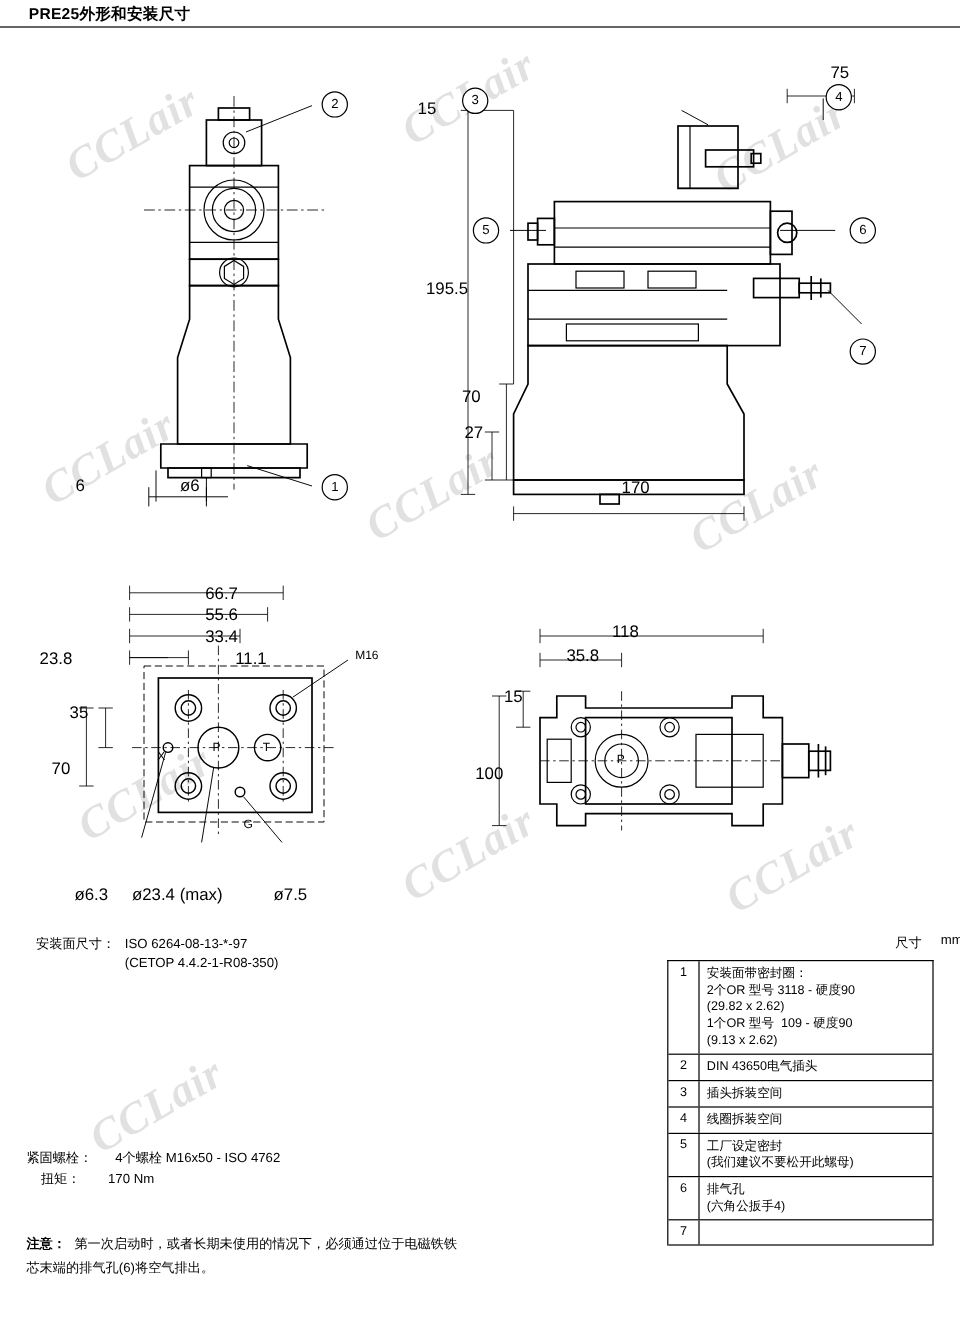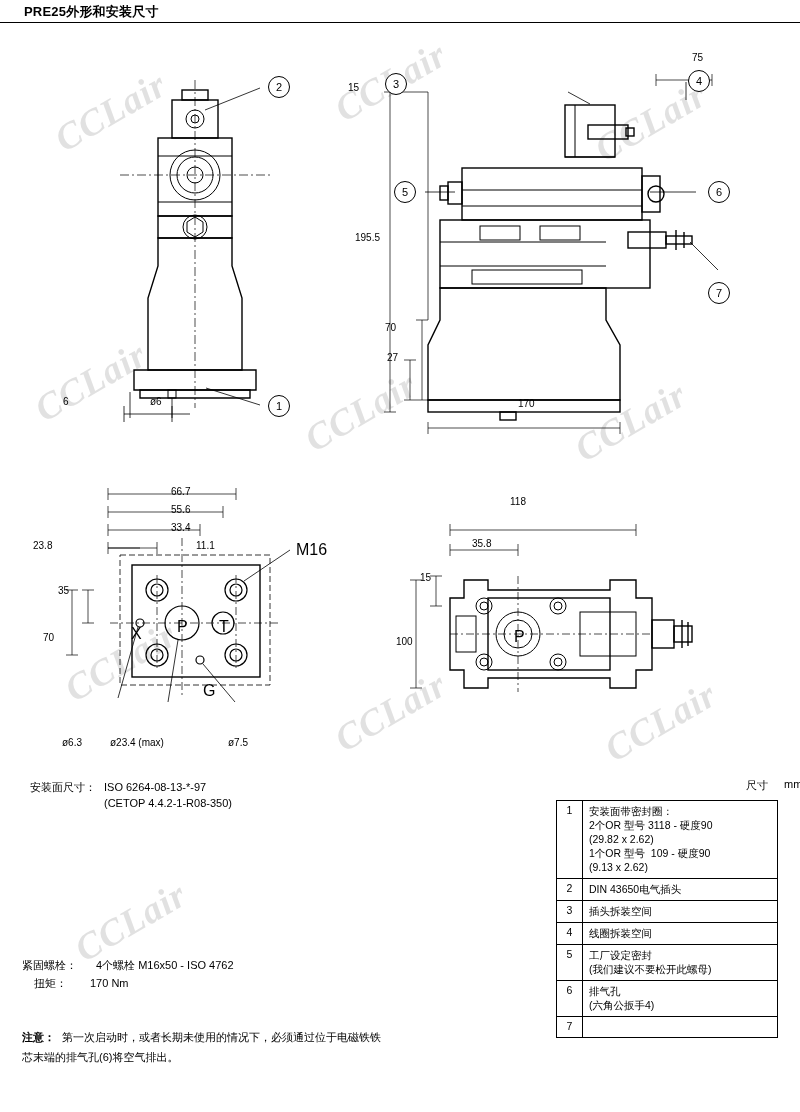"75" .dim { font-size: 10px -> 14px }
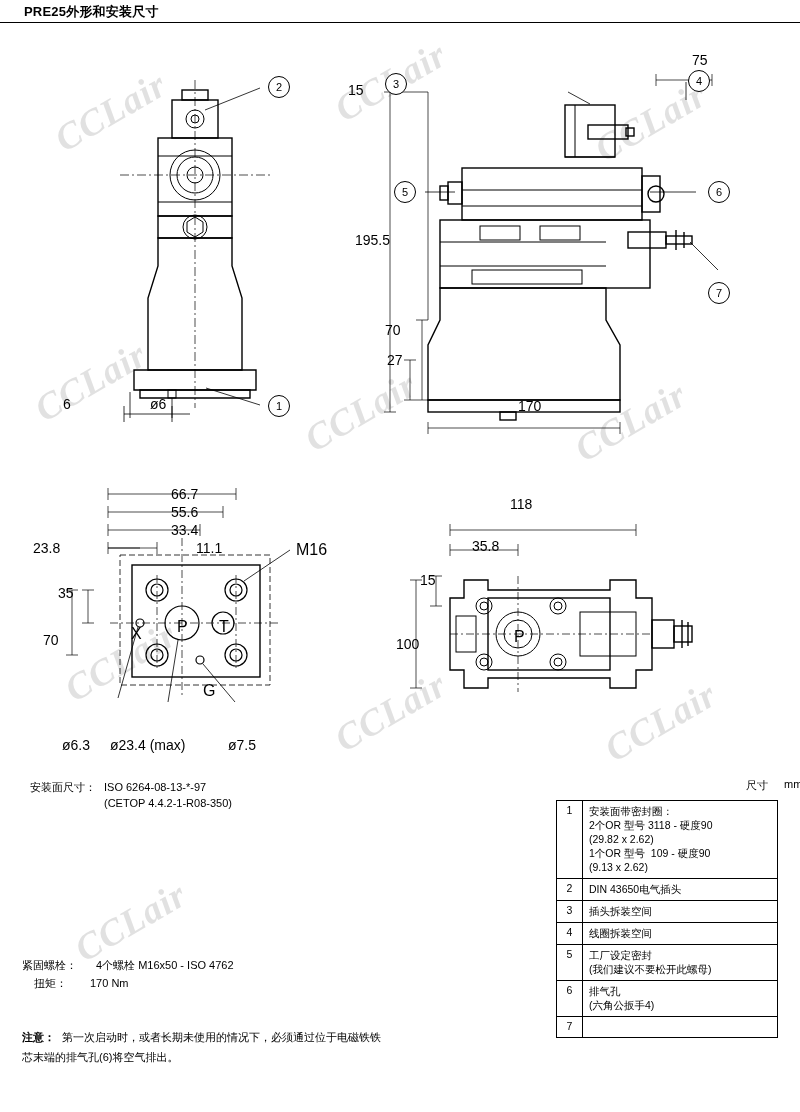"118" div.dim { top: 496px -> 518px }
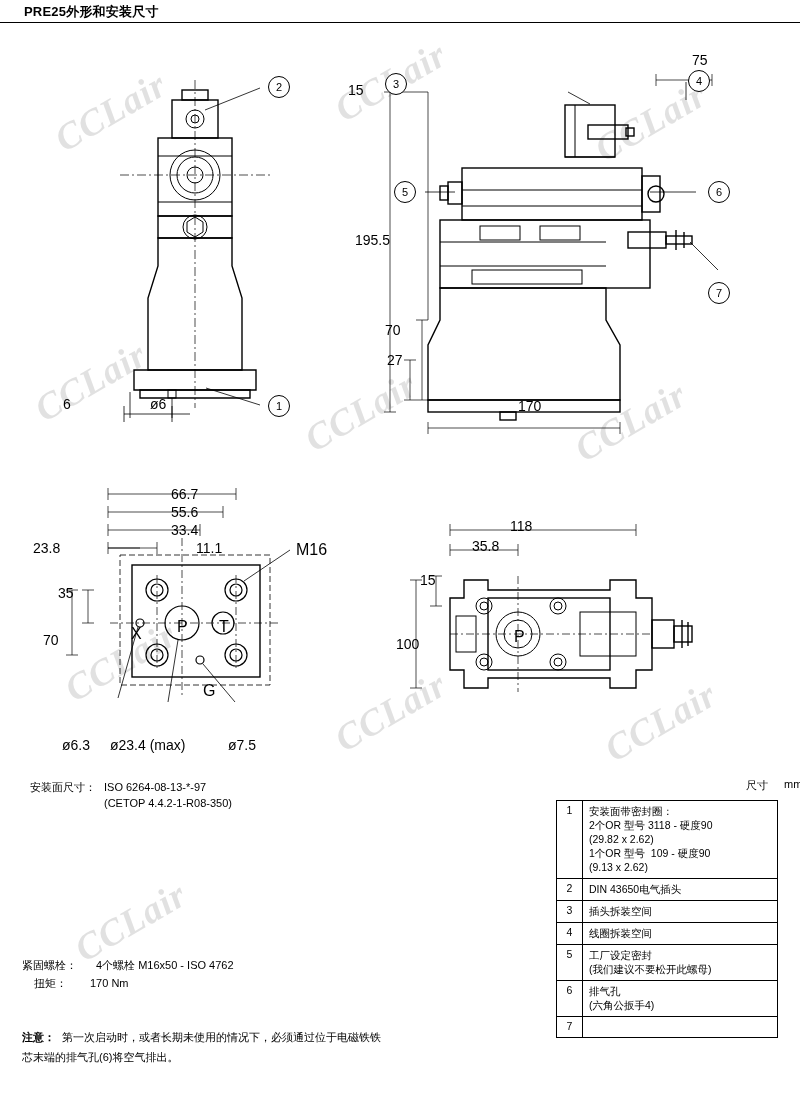"M16" .lbl { font-size: 16px -> 10px }
